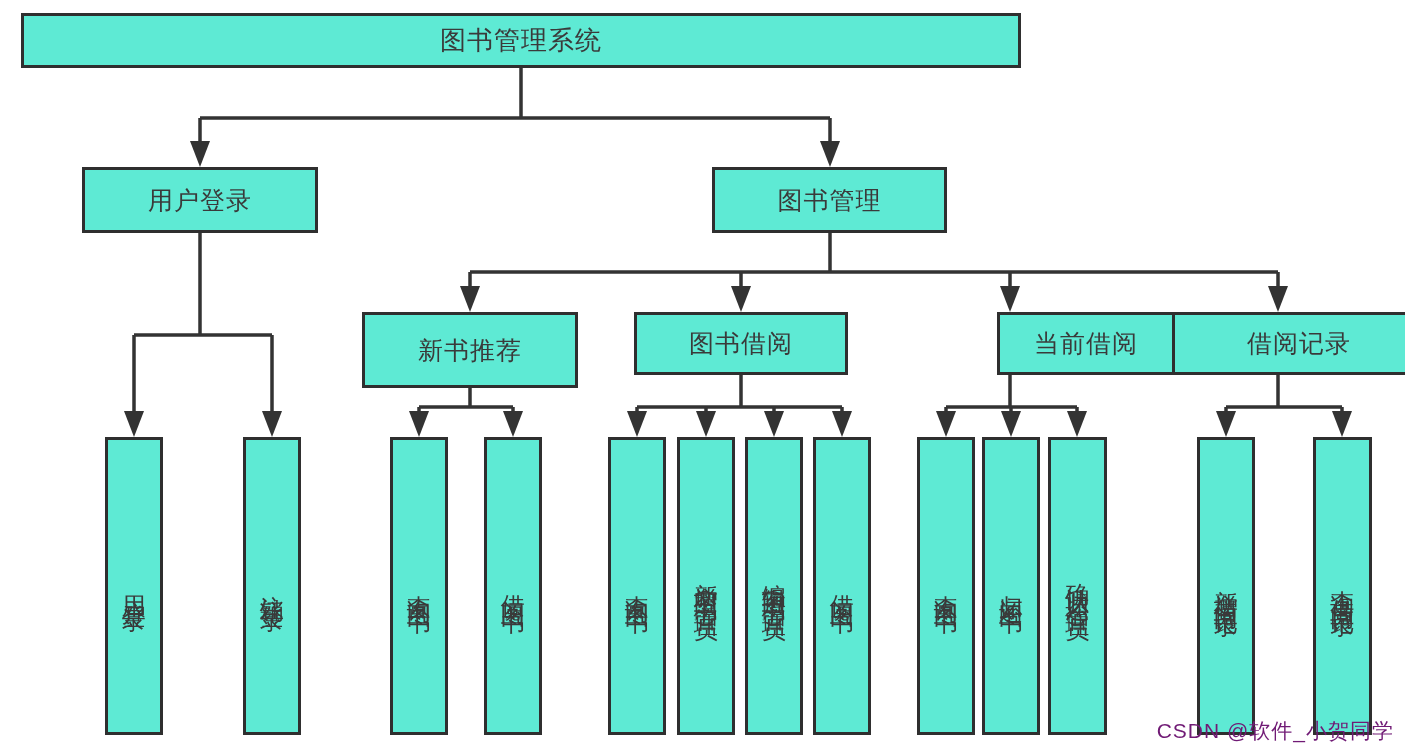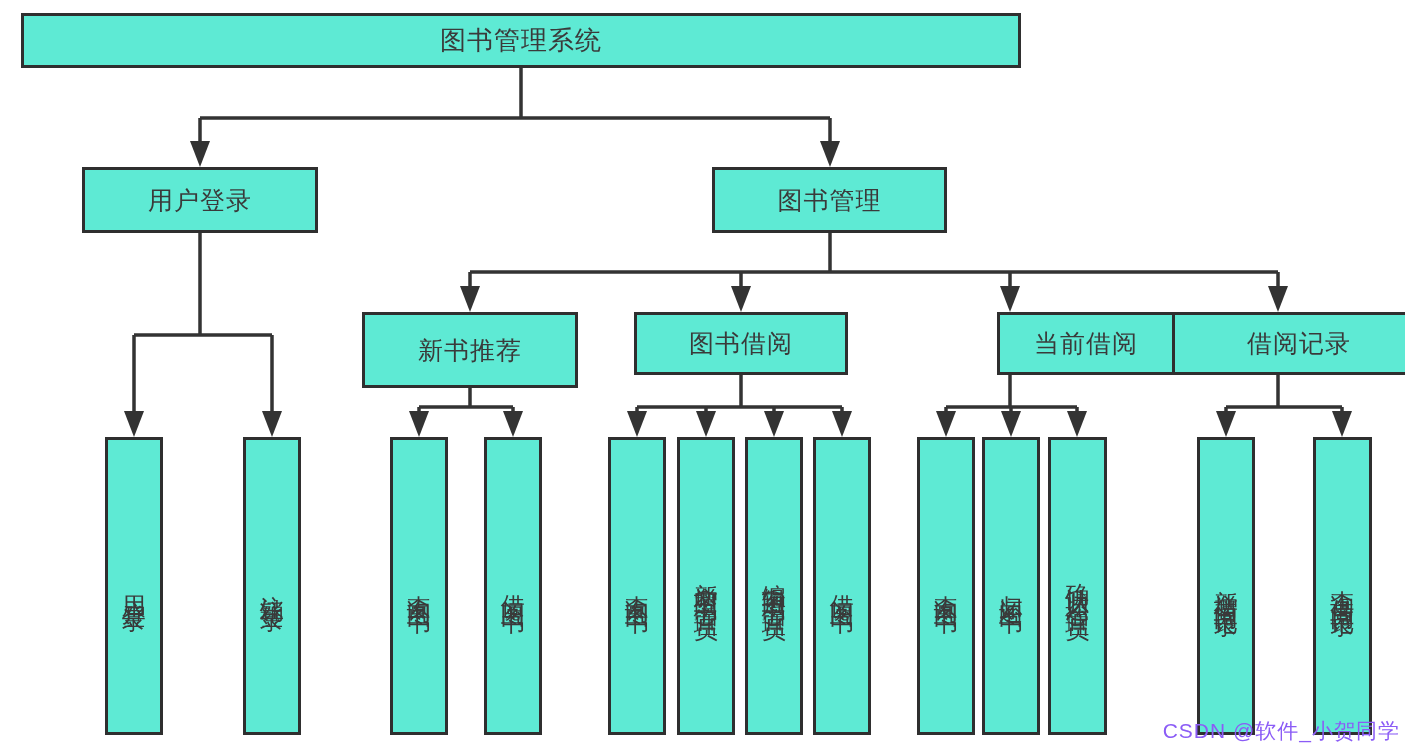"CSDN @软件_小贺同学" .watermark { color: #8b5cf6 -> #701a75; right: 5px -> 11px }
